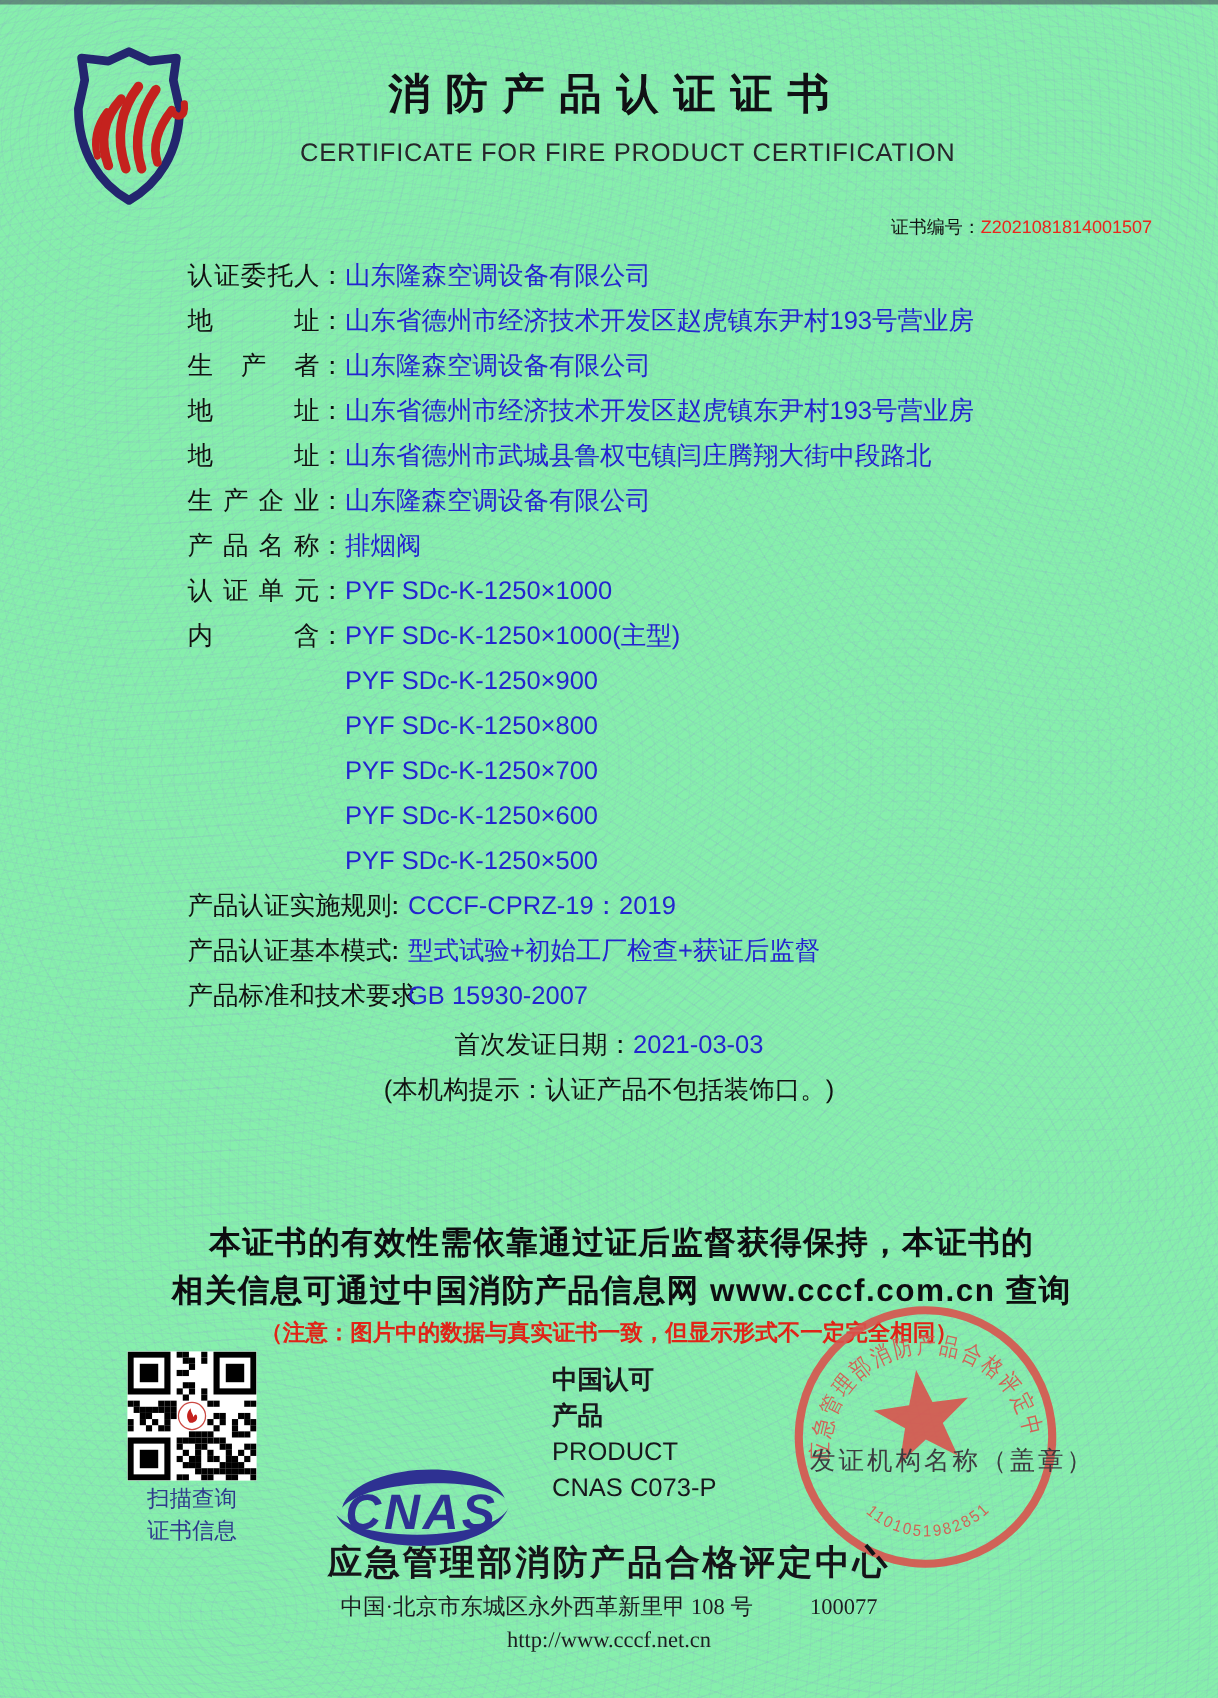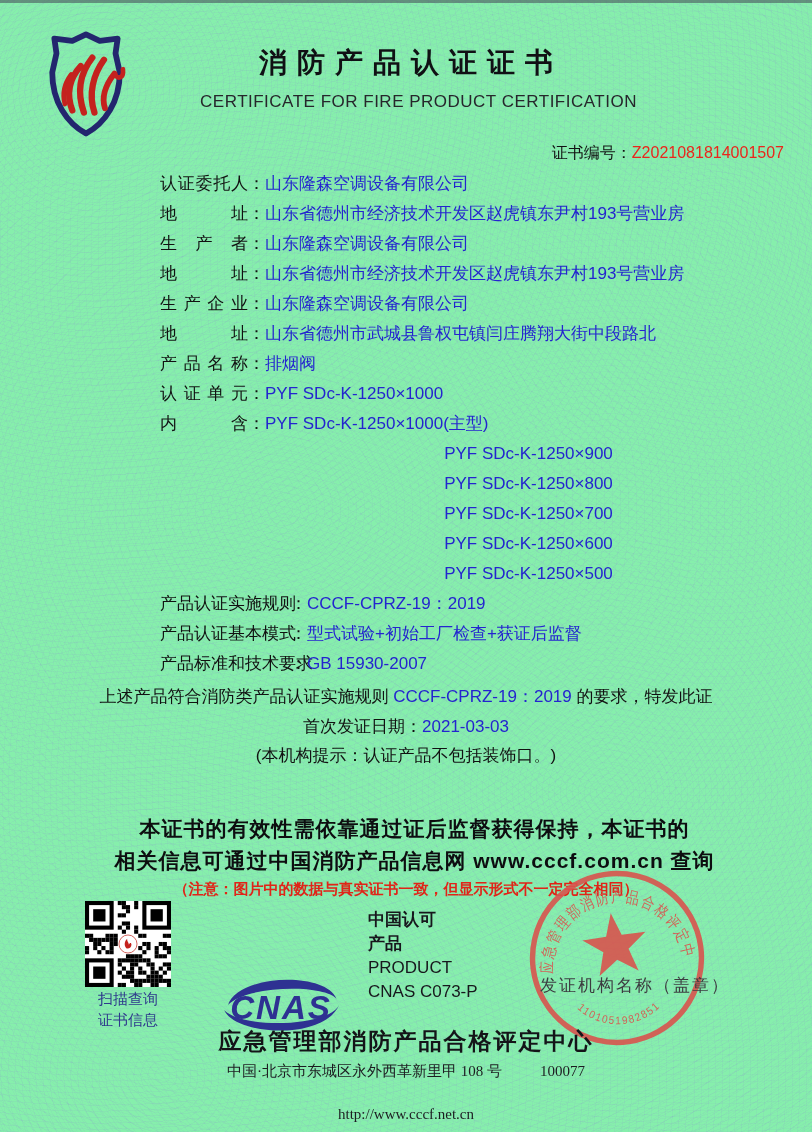"证书编号：Z2021081814001507" .certno { font-size: 16px -> 12px; right: 28px -> 44px }
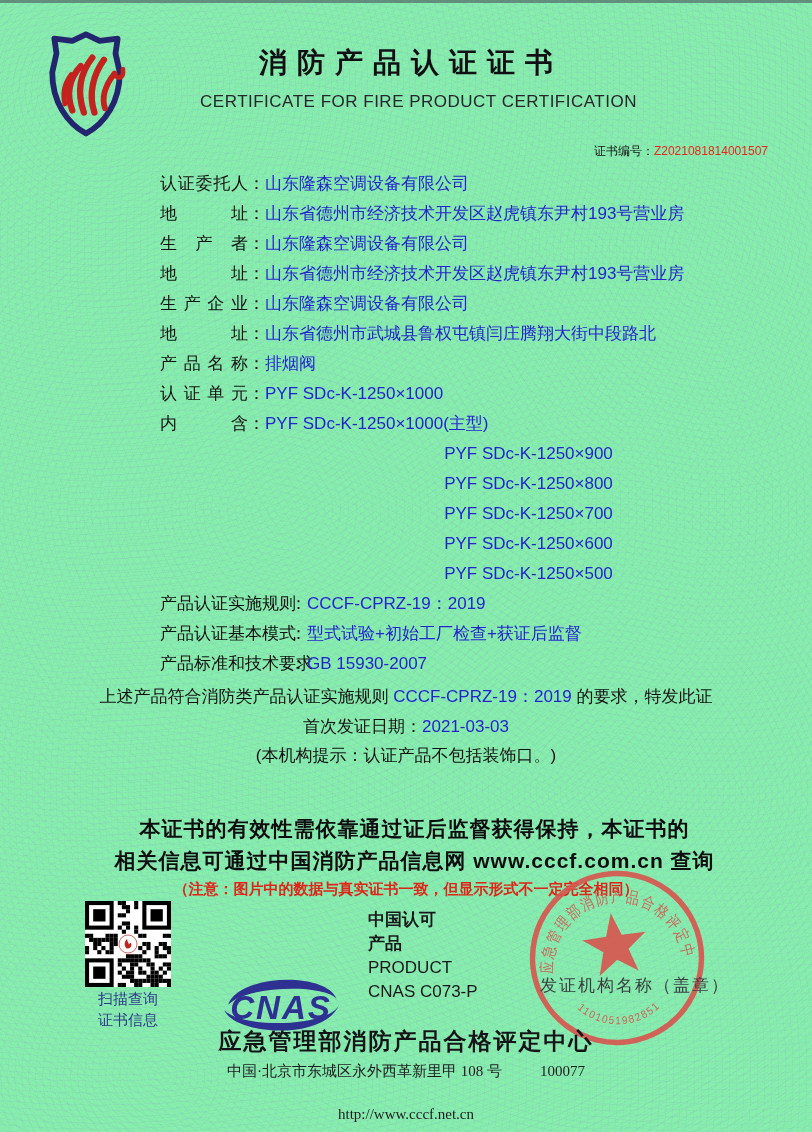"认证委托人：山东隆森空调设备有限公司" .fields { margin-left: 35px -> none }
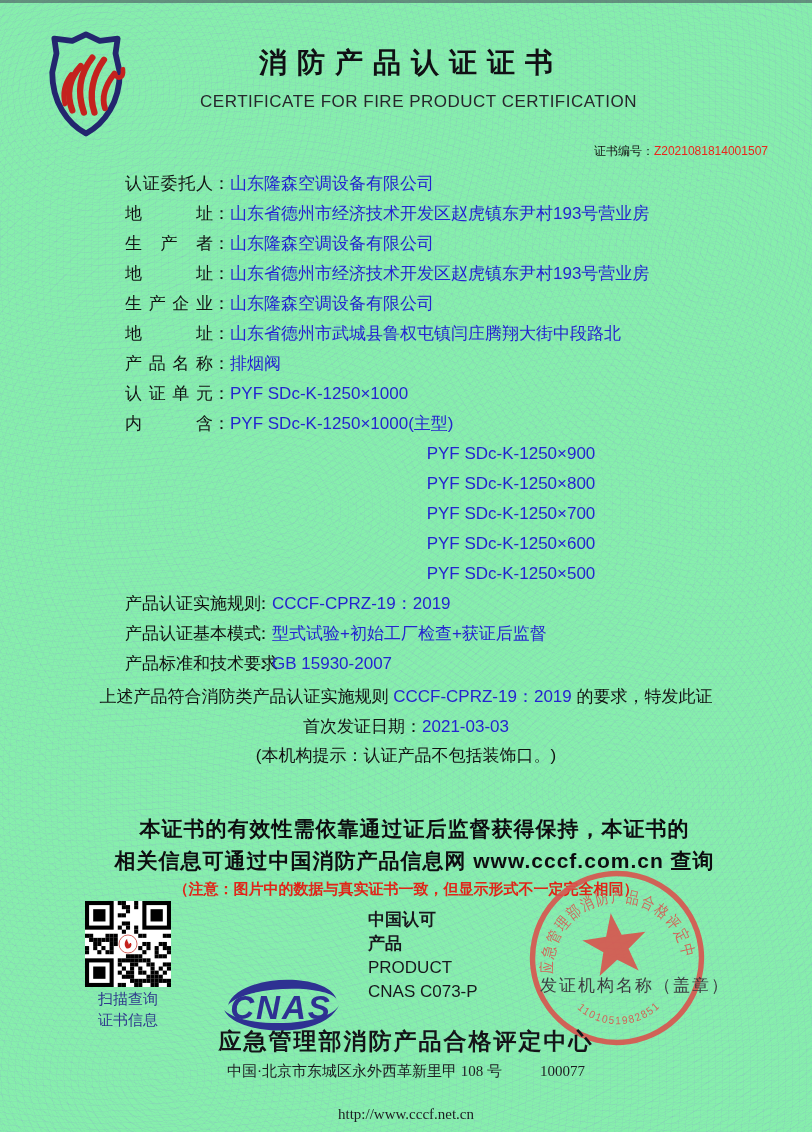"生产企业：山东隆森空调设备有限公司" div.frow { order: before "地址：山东省德州市武城县鲁权屯镇闫庄腾翔大街中段路北" -> after "地址：山东省德州市武城县鲁权屯镇闫庄腾翔大街中段路北" }
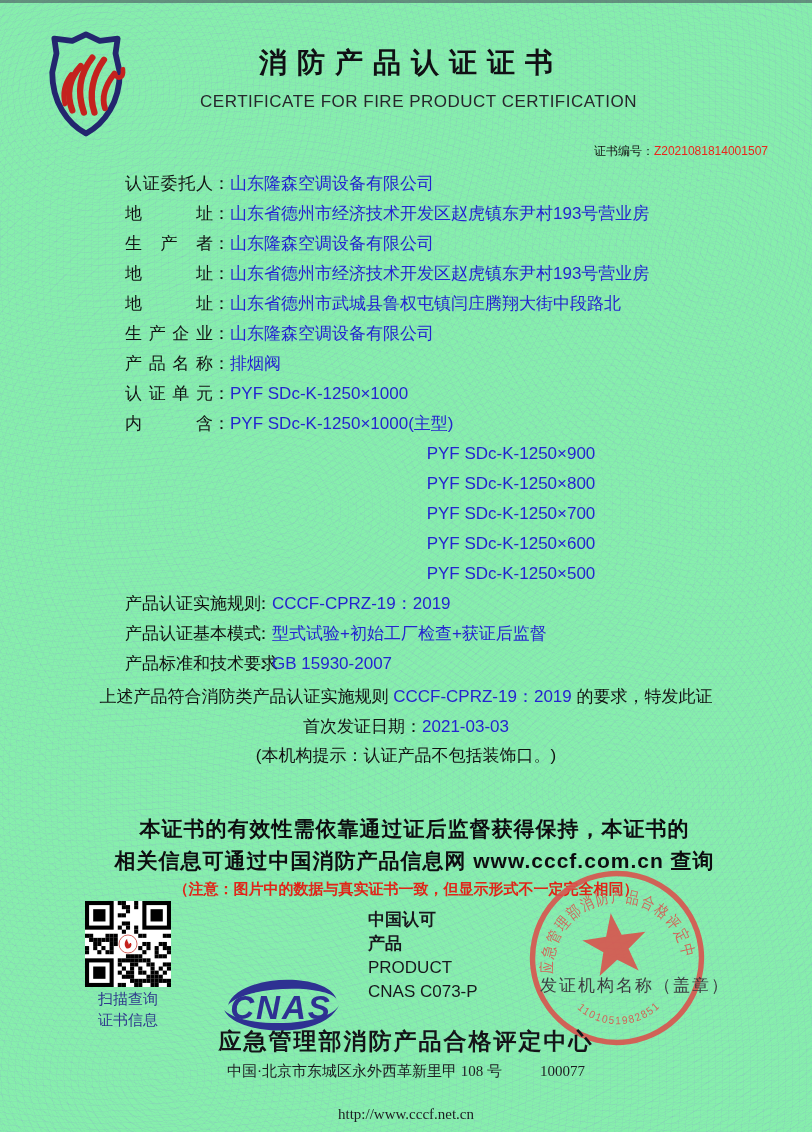"PYF SDc-K-1250×900" .cont { text-align: center -> none }
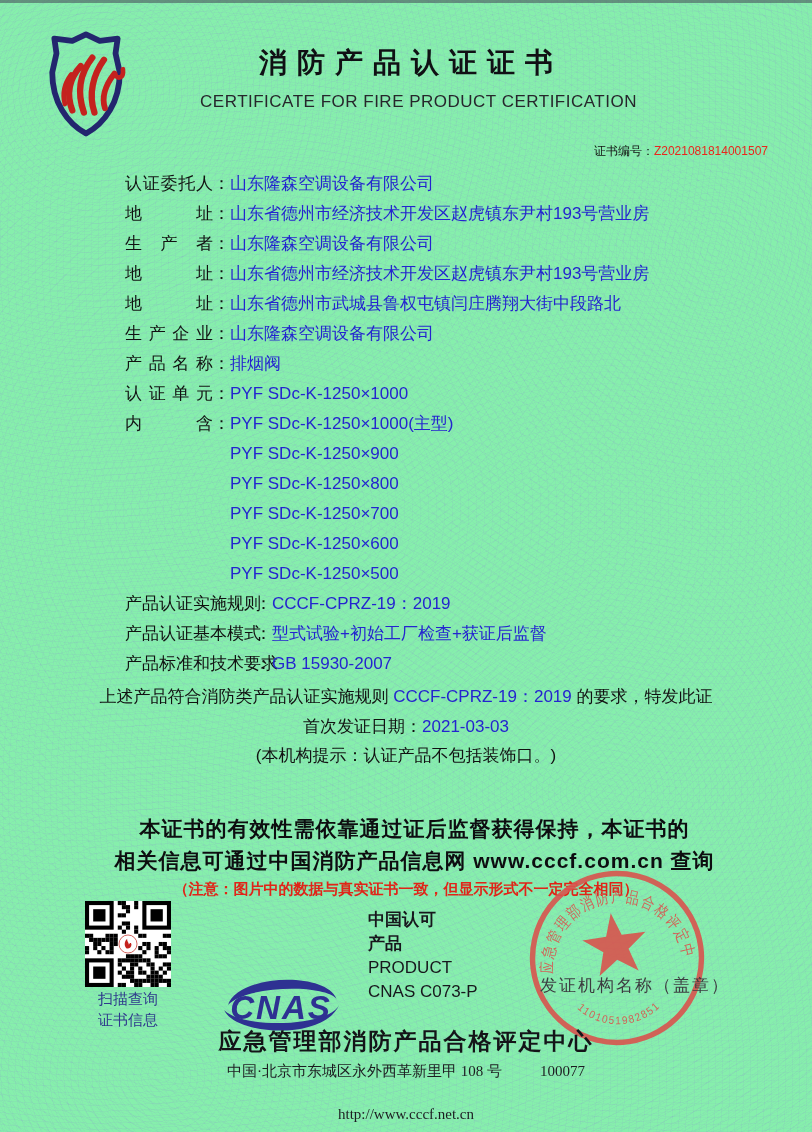"上述产品符合消防类产品认证实施规则 CCCF-CPRZ-19：2019" div { html: <div><span>上述产品符合消防类产品认证实施规则 </span><span>CCCF-CPRZ-19：2019</span><span> 的要求，特发此证</span></div> -> none }
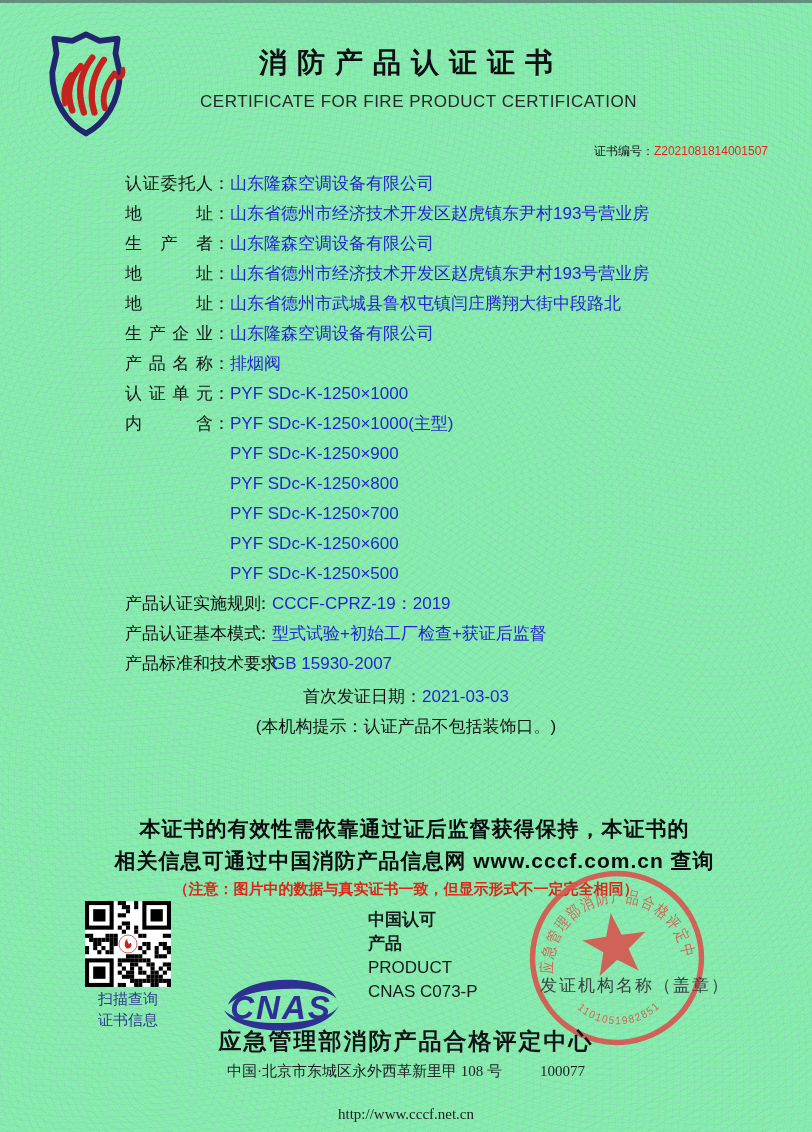"发证机构名称（盖章）" .stampcap { margin-top: 12px -> none }
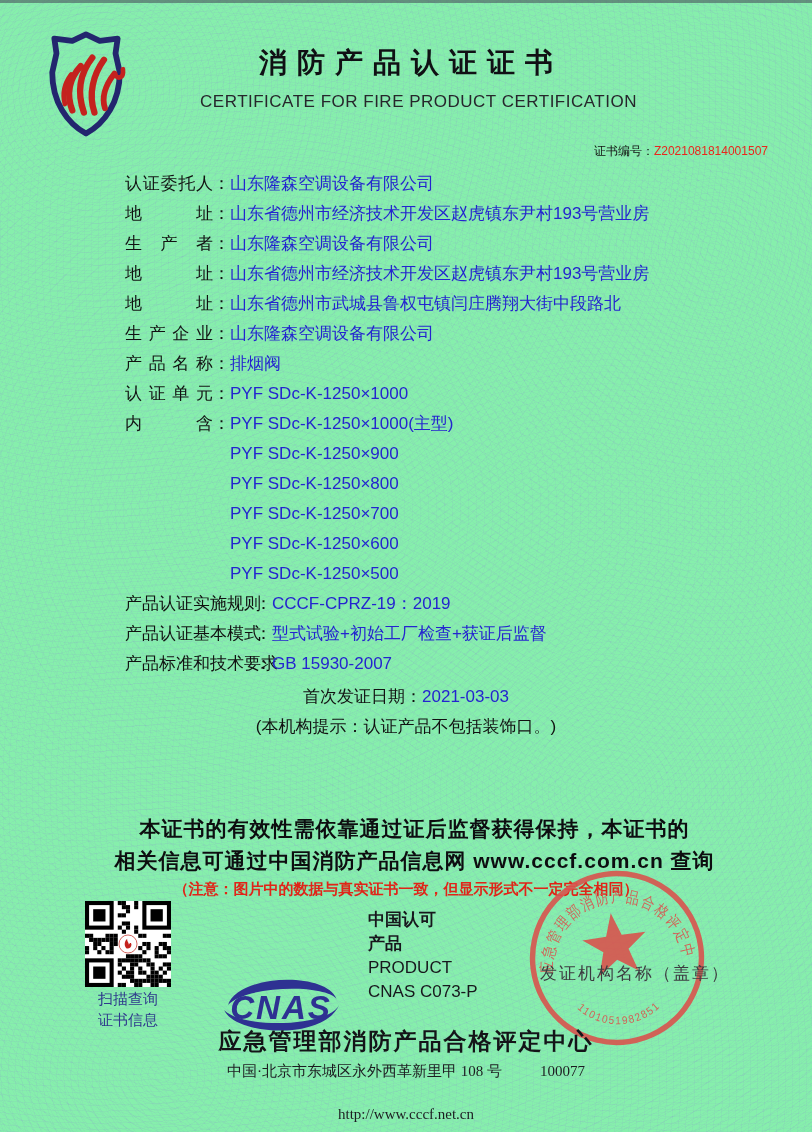"http://www.cccf.net.cn" .orgurl { margin-top: 20px -> none }
